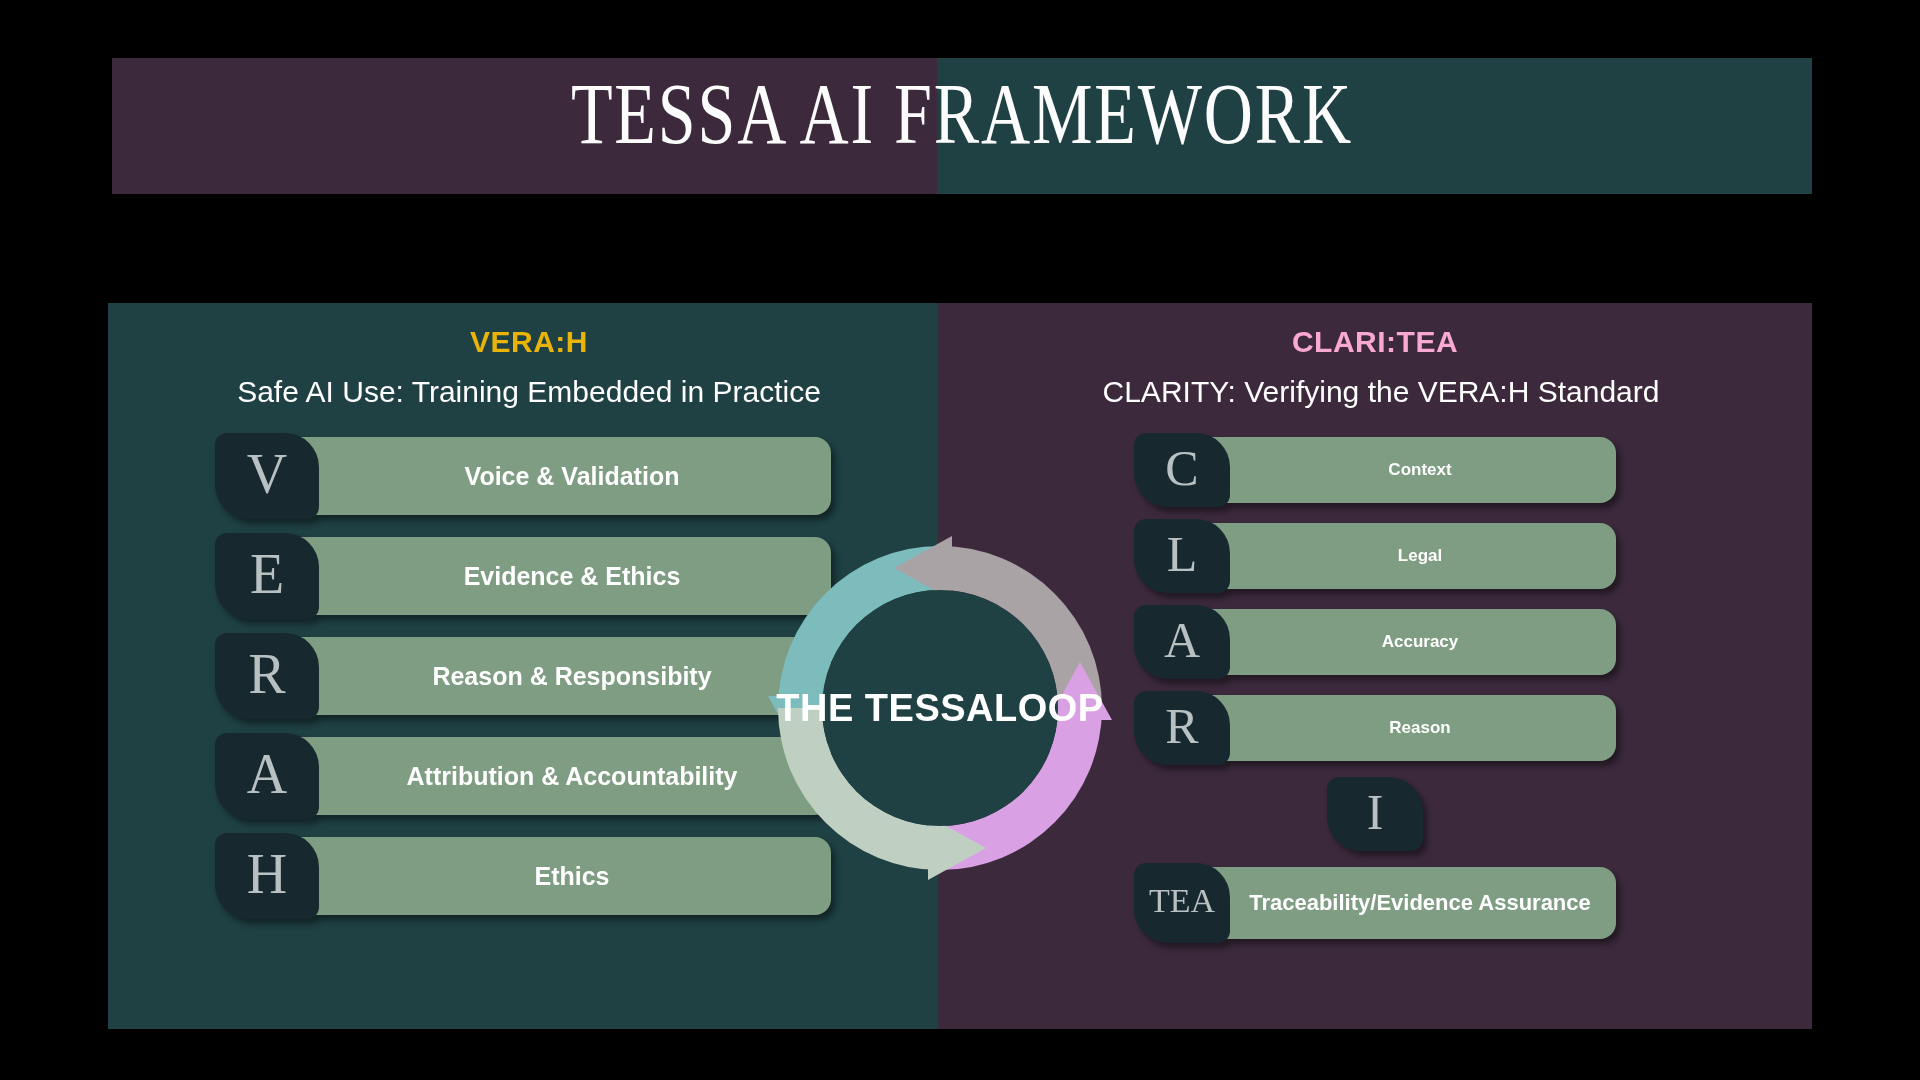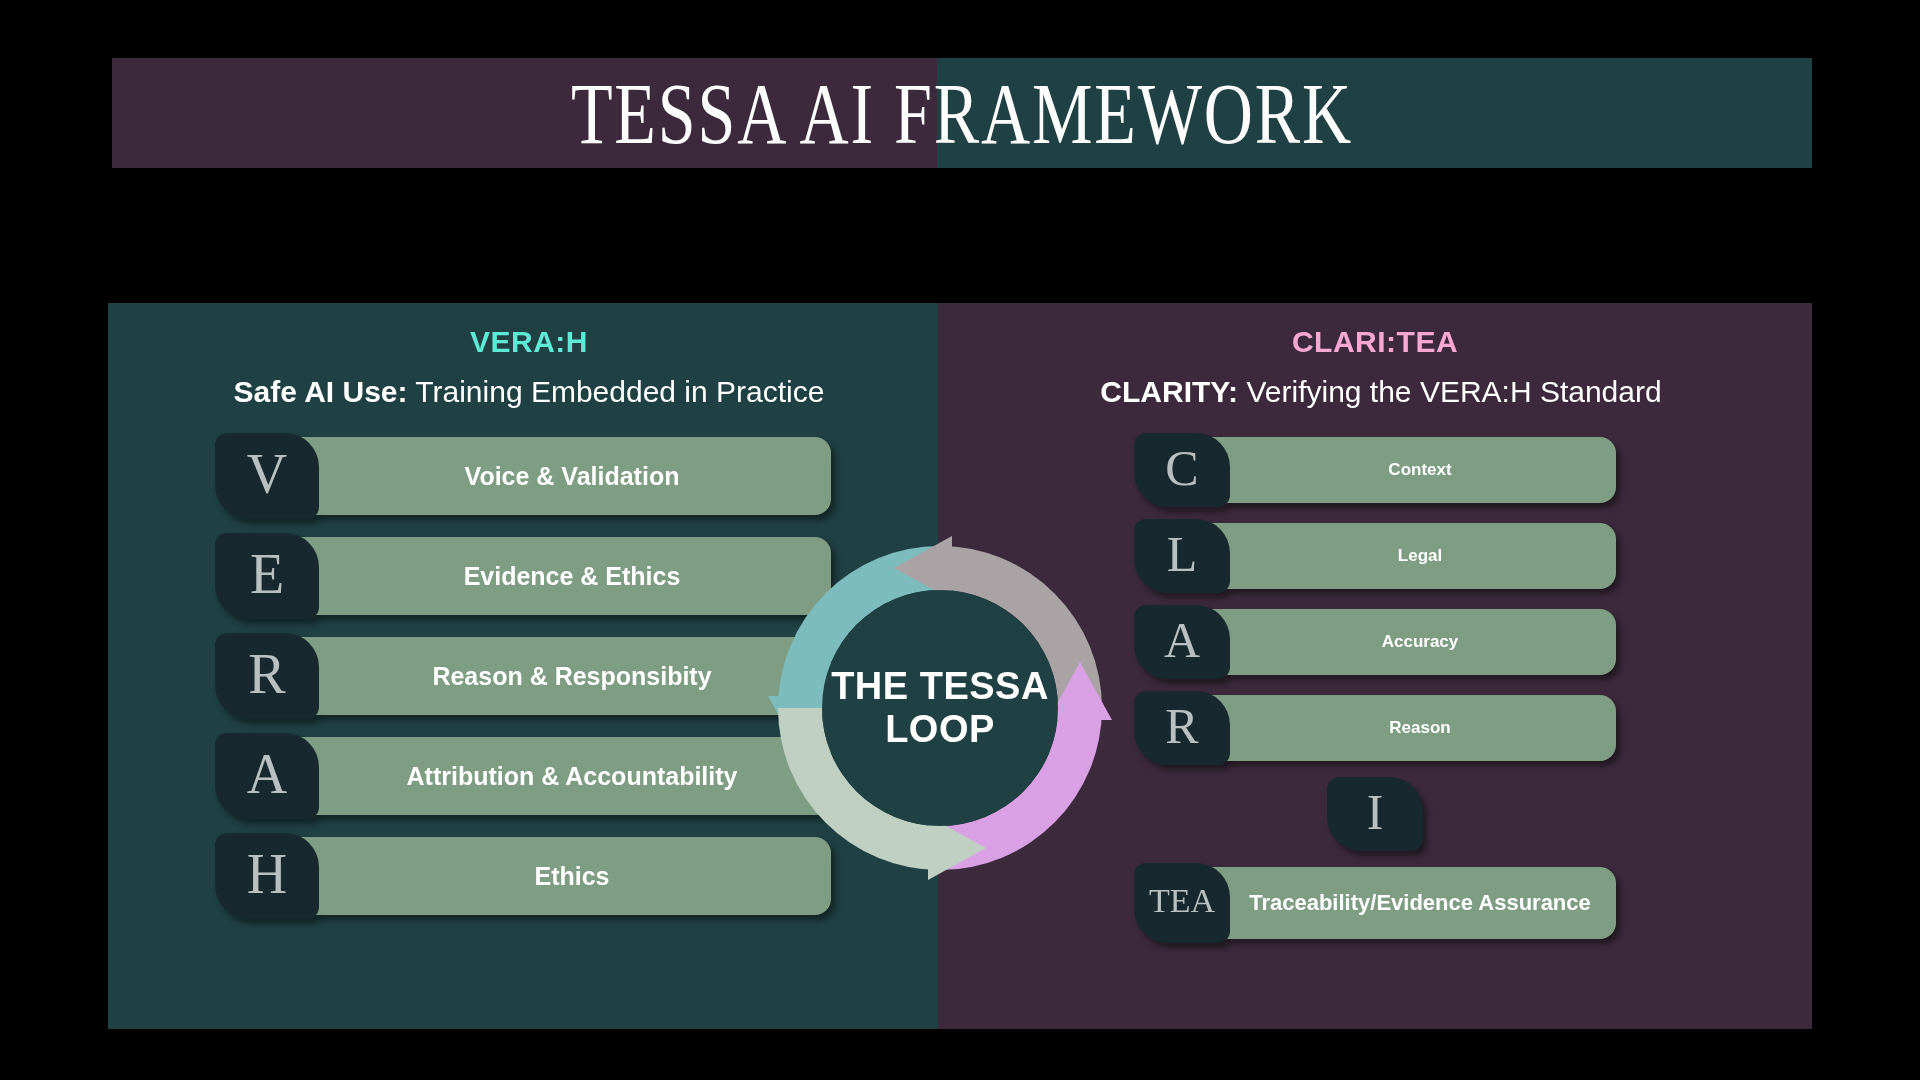"TESSA AI FRAMEWORK" .header-band { height: 110px -> 136px }
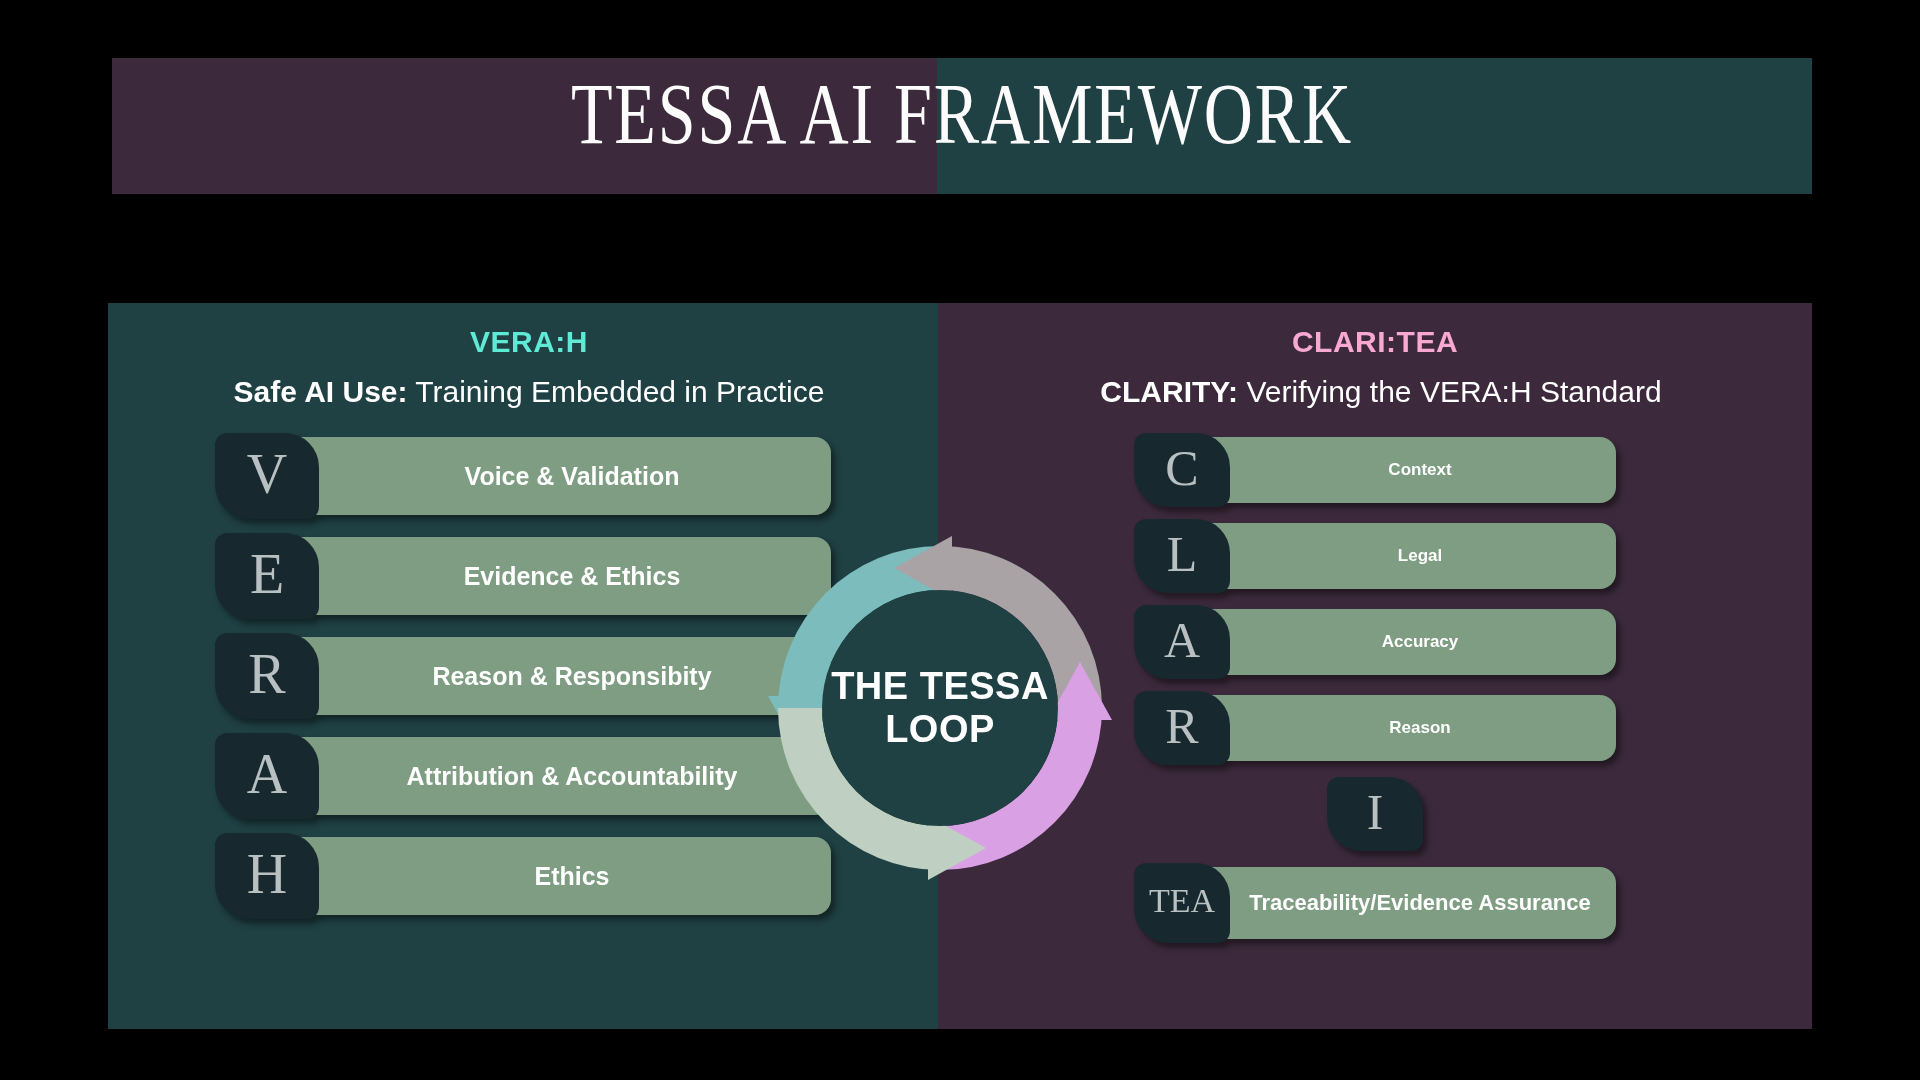"VERA:H" .panel-key.dark { color: #5eead4 -> #eab308 }
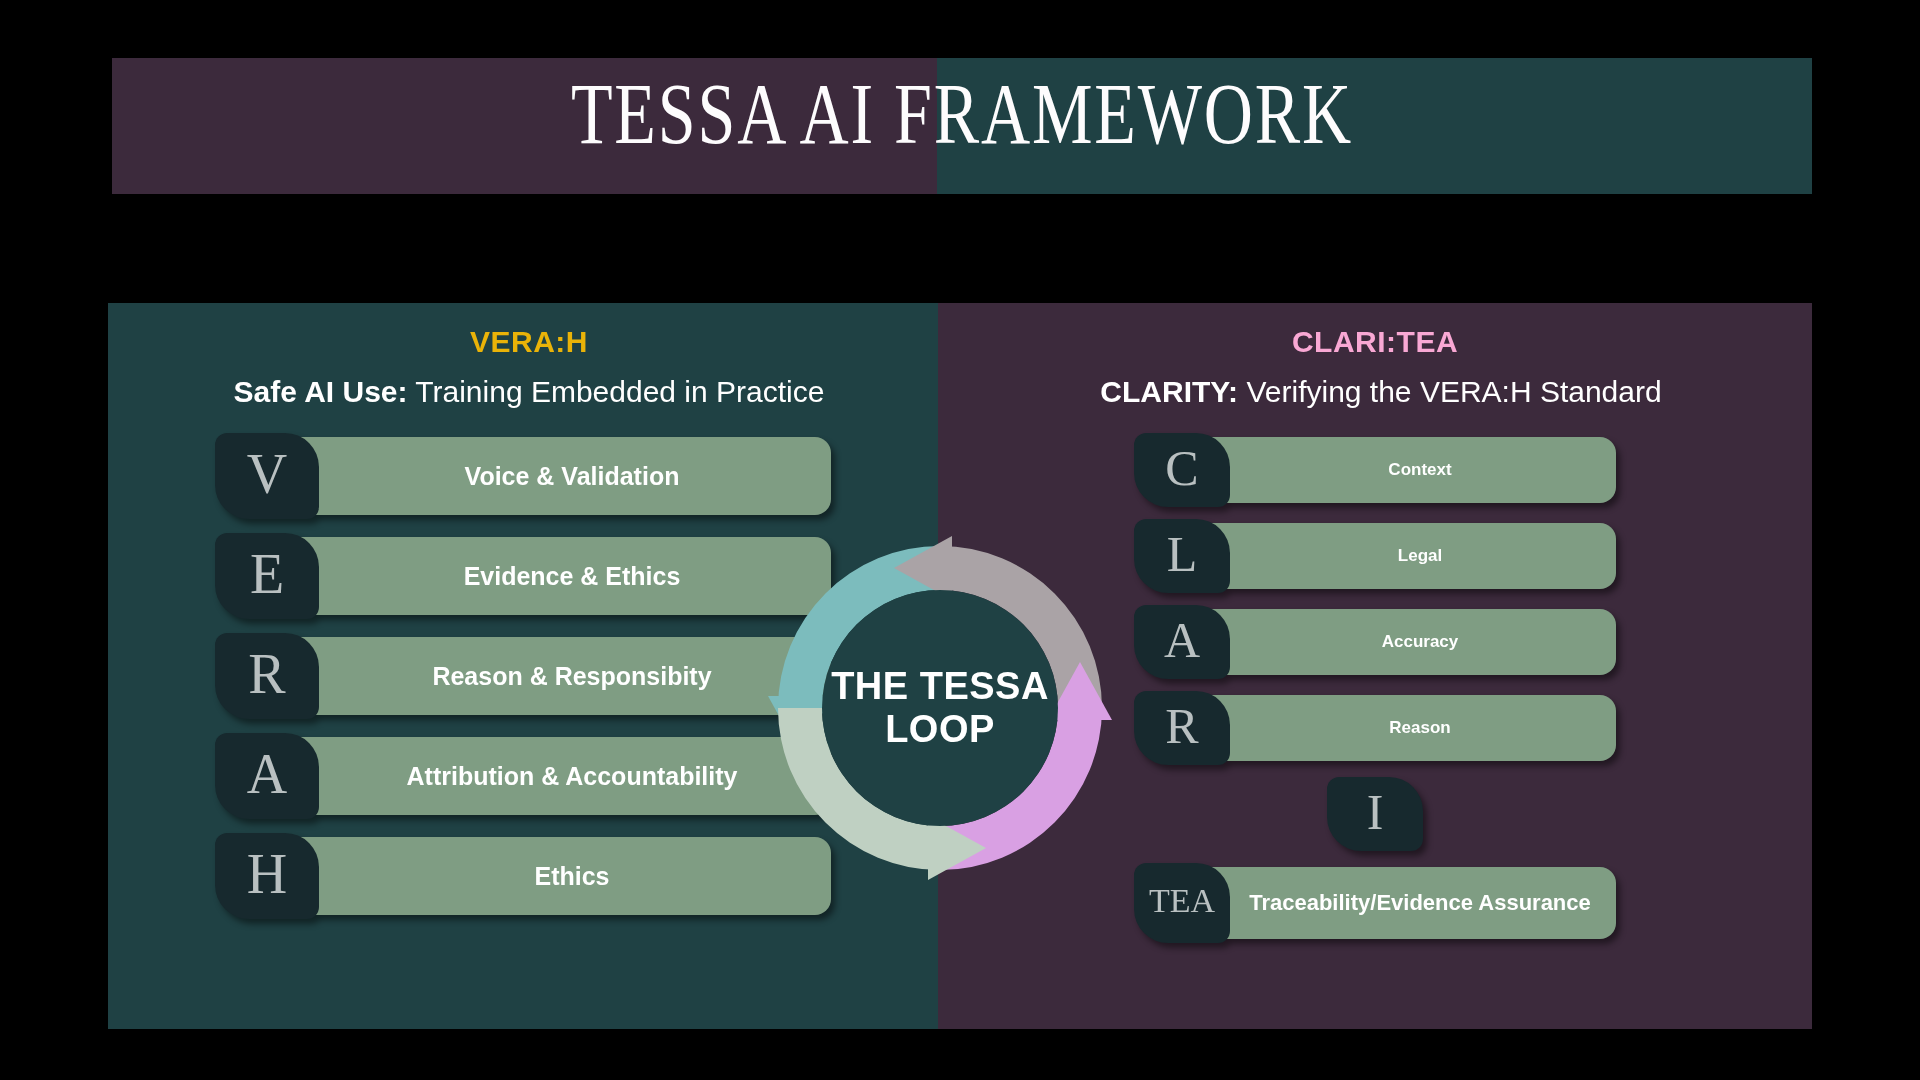"Safe AI Use:" .panel-sub b { font-weight: bold -> normal }
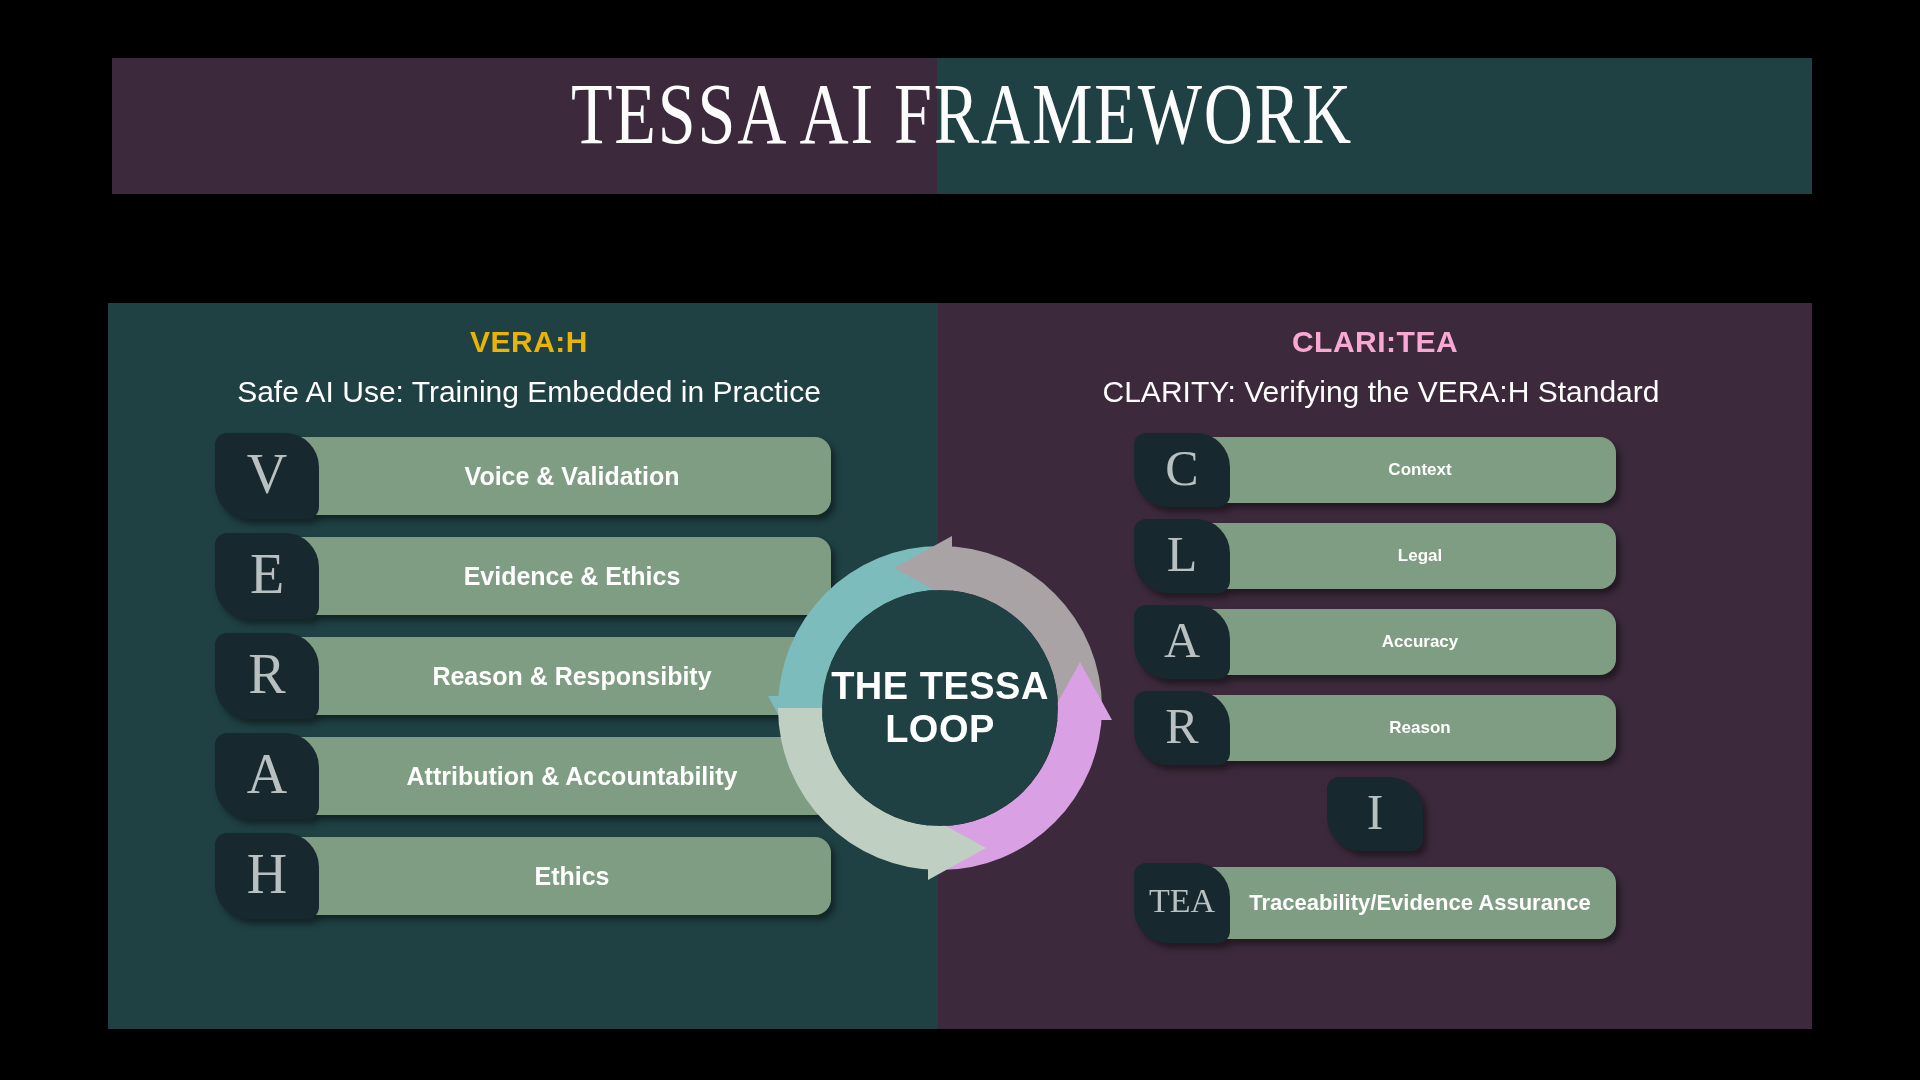"THE TESSA" .loop-label { flex-direction: column -> row }
